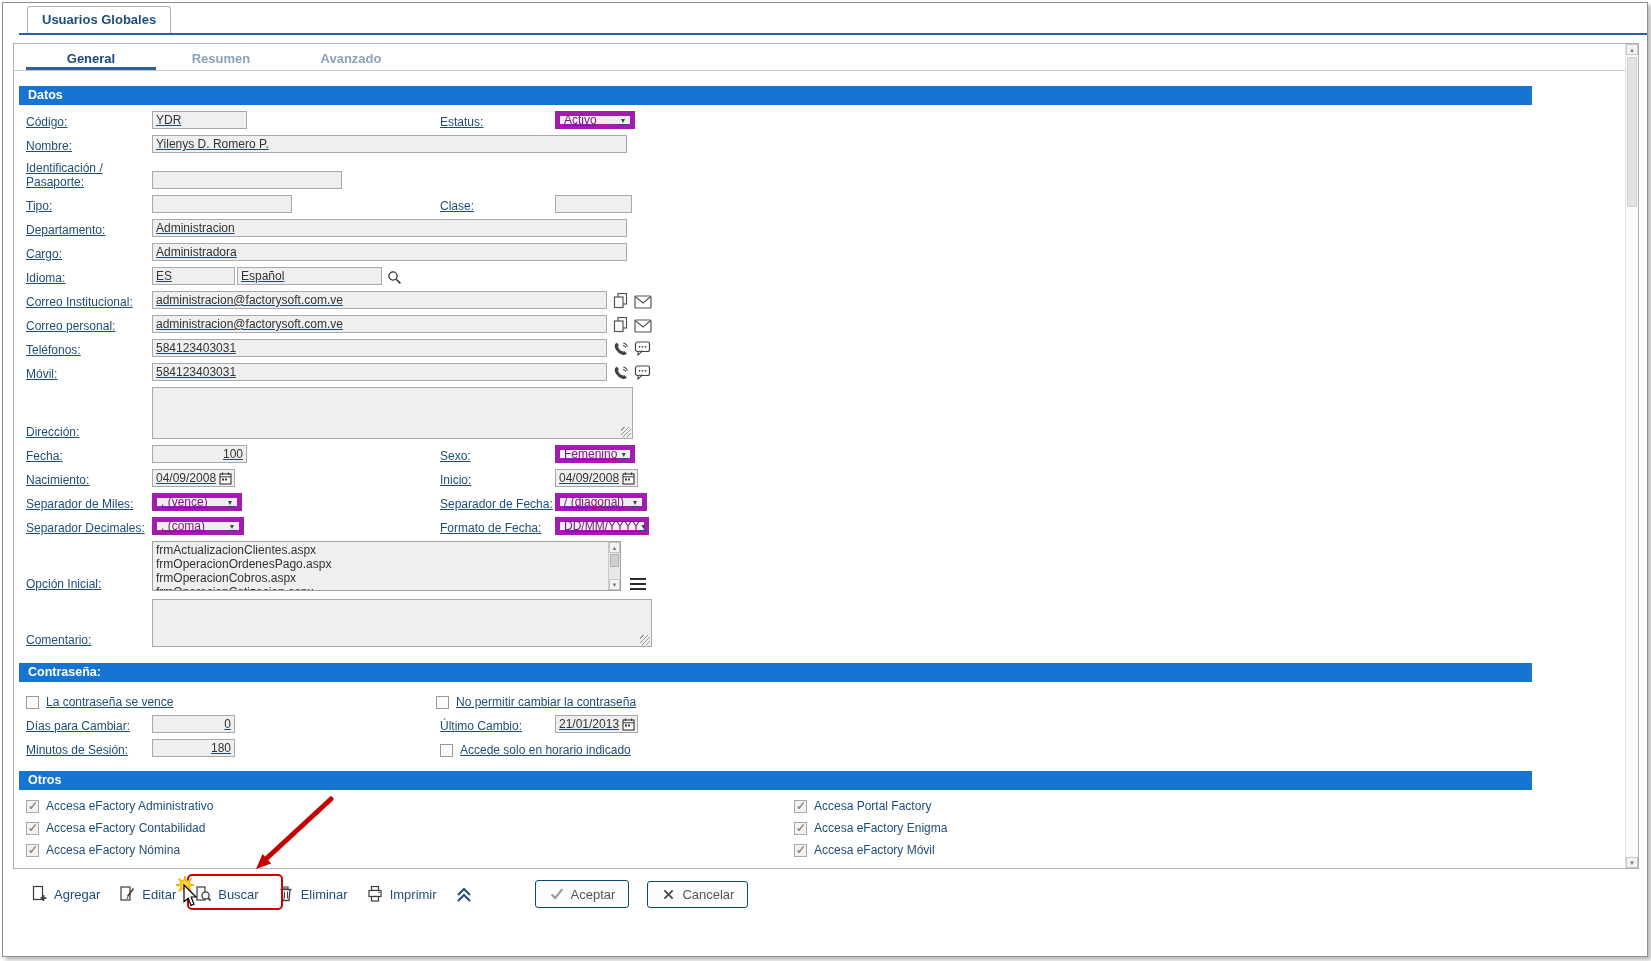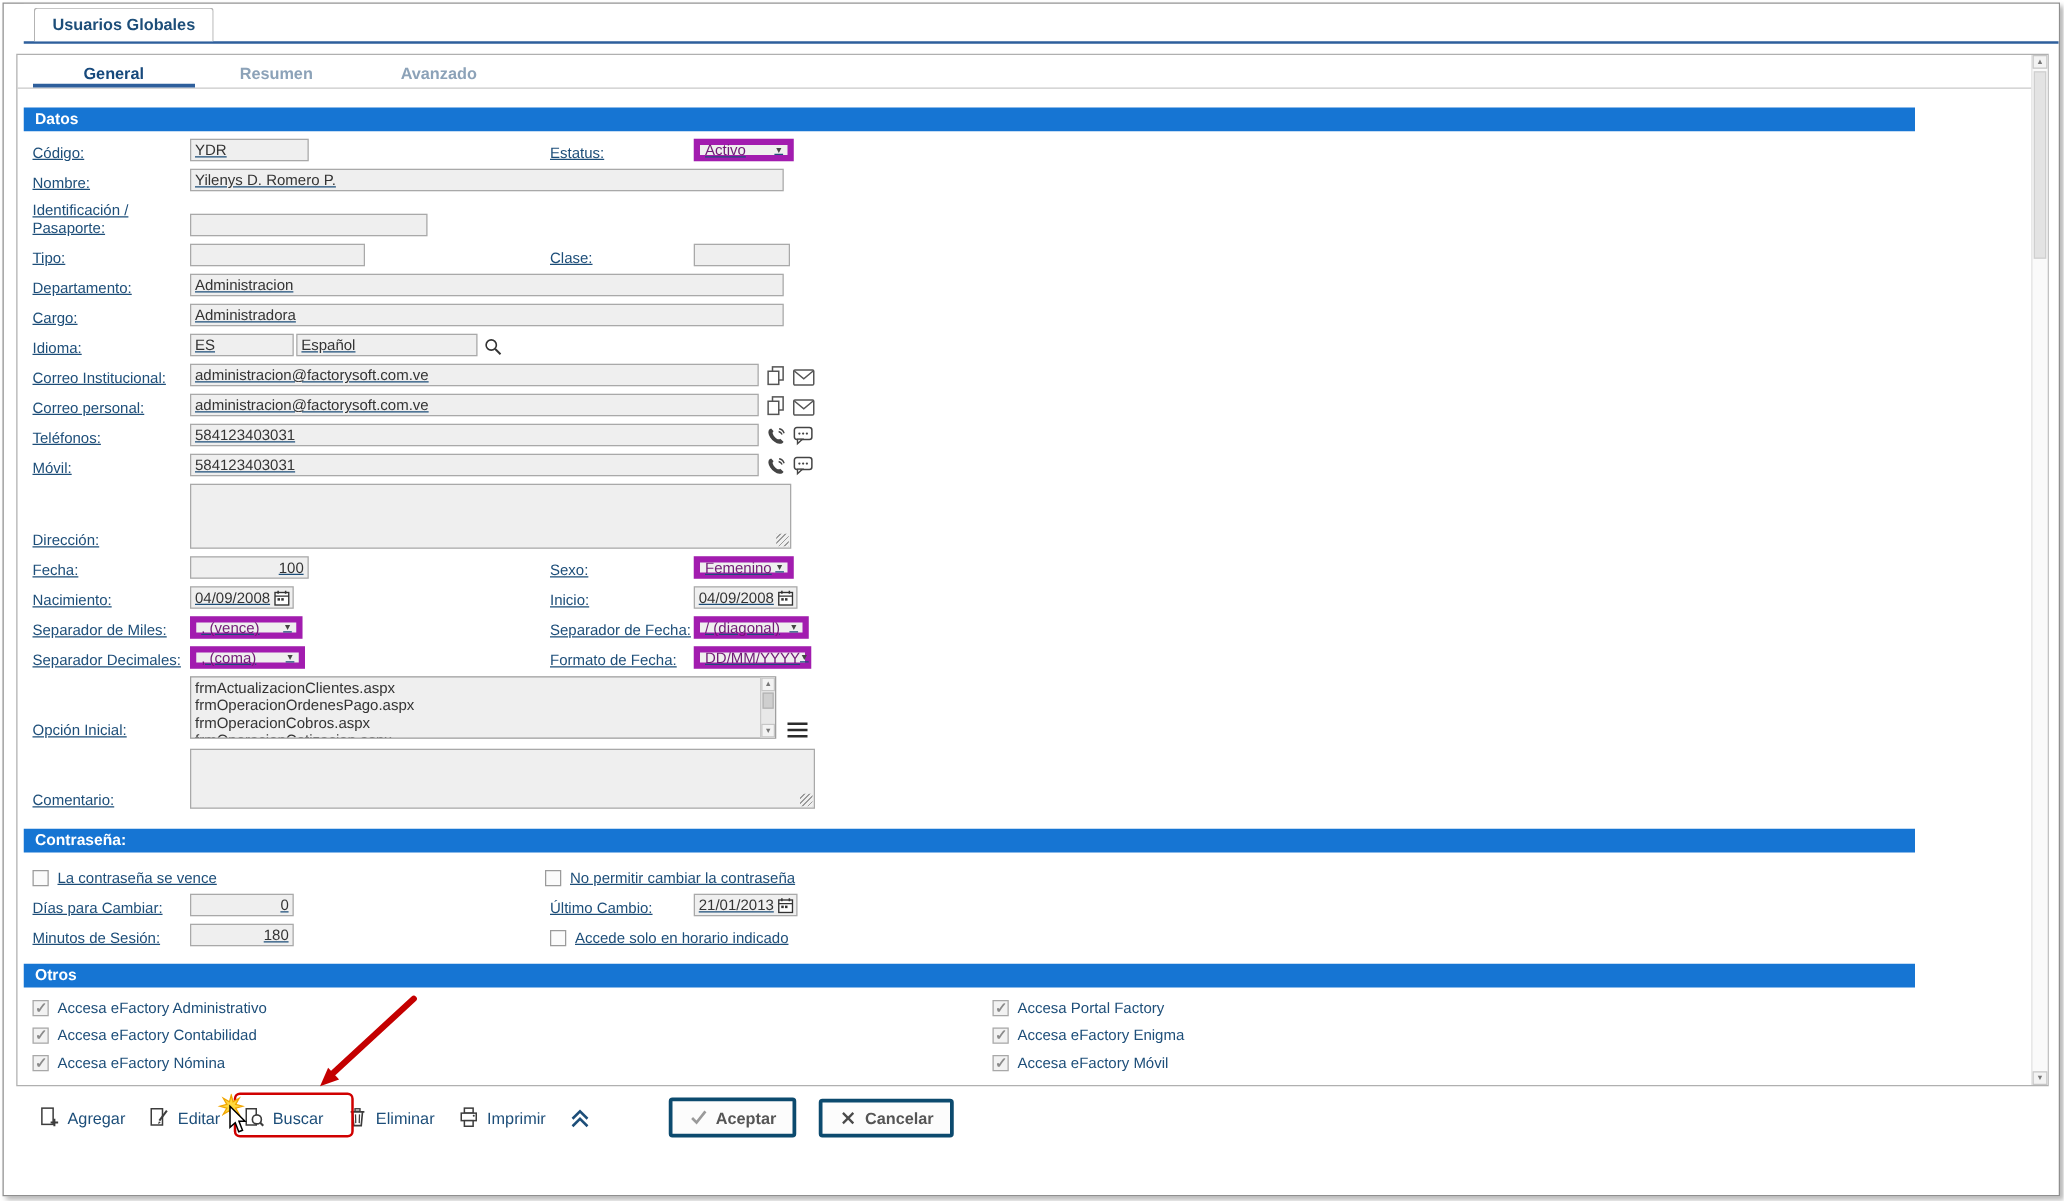"Aceptar" .tbtn.boxed { border: 3px solid #0c4a6e -> 1px solid #0c4a6e; font-weight: bold -> none }
